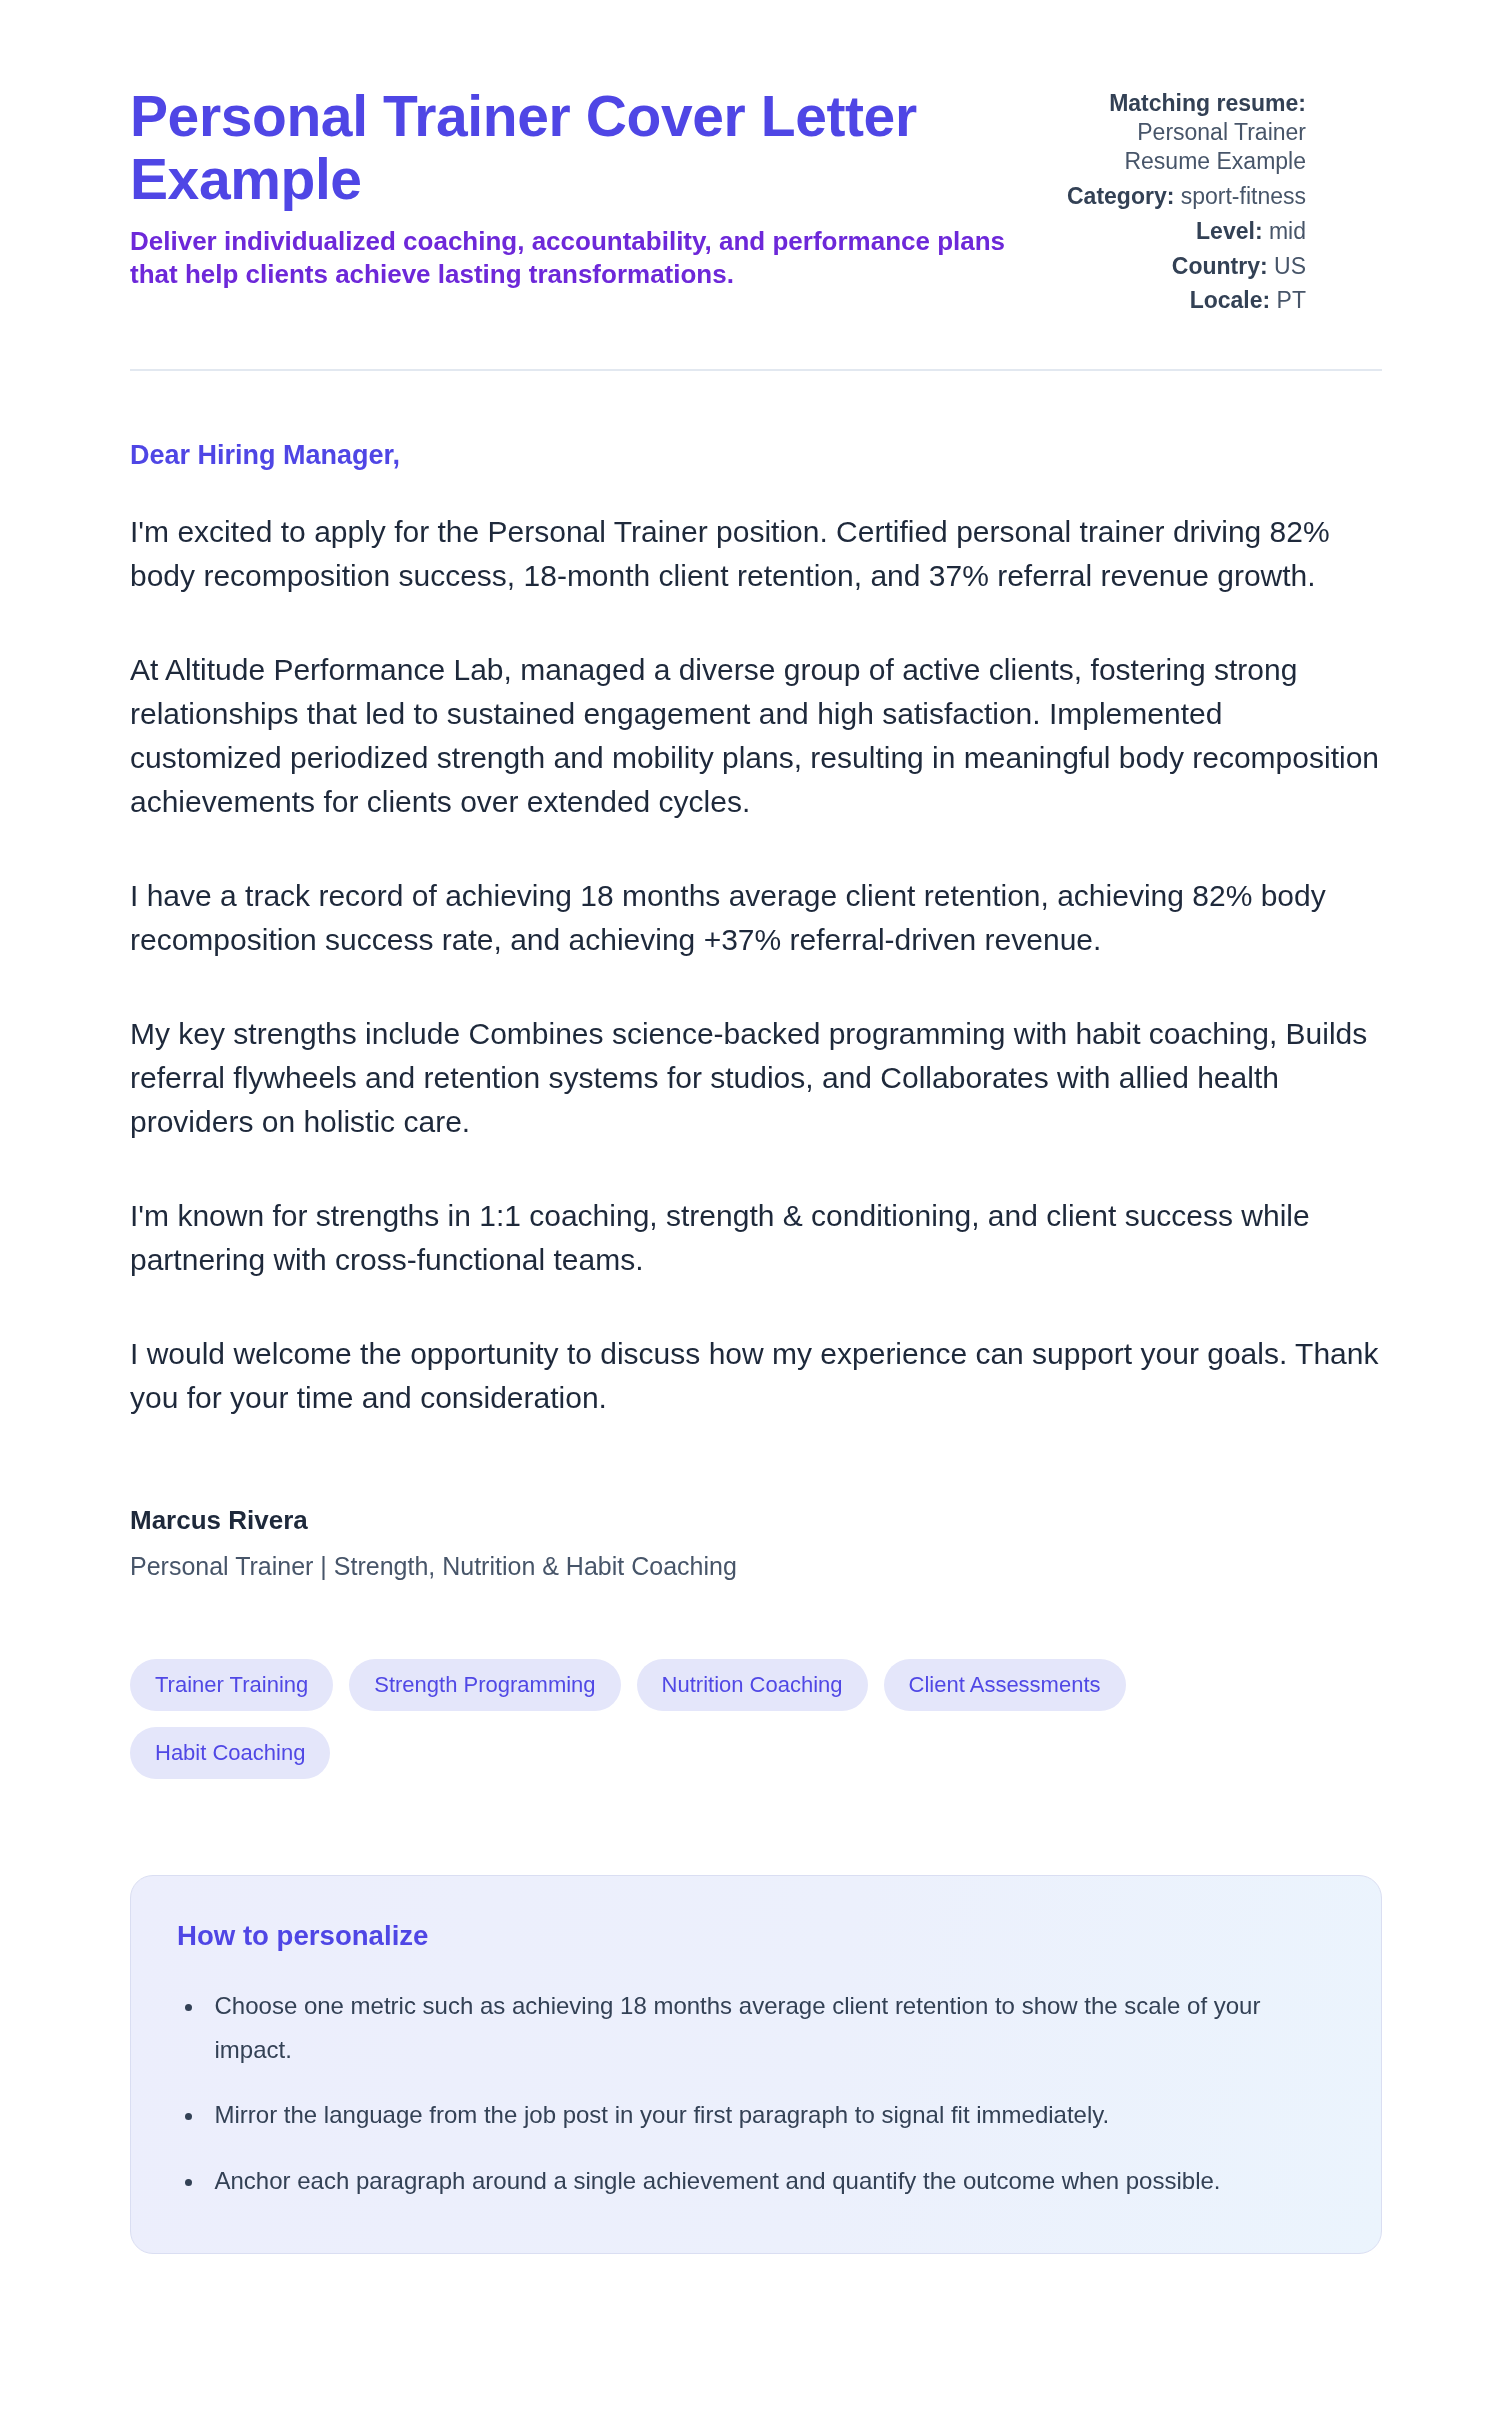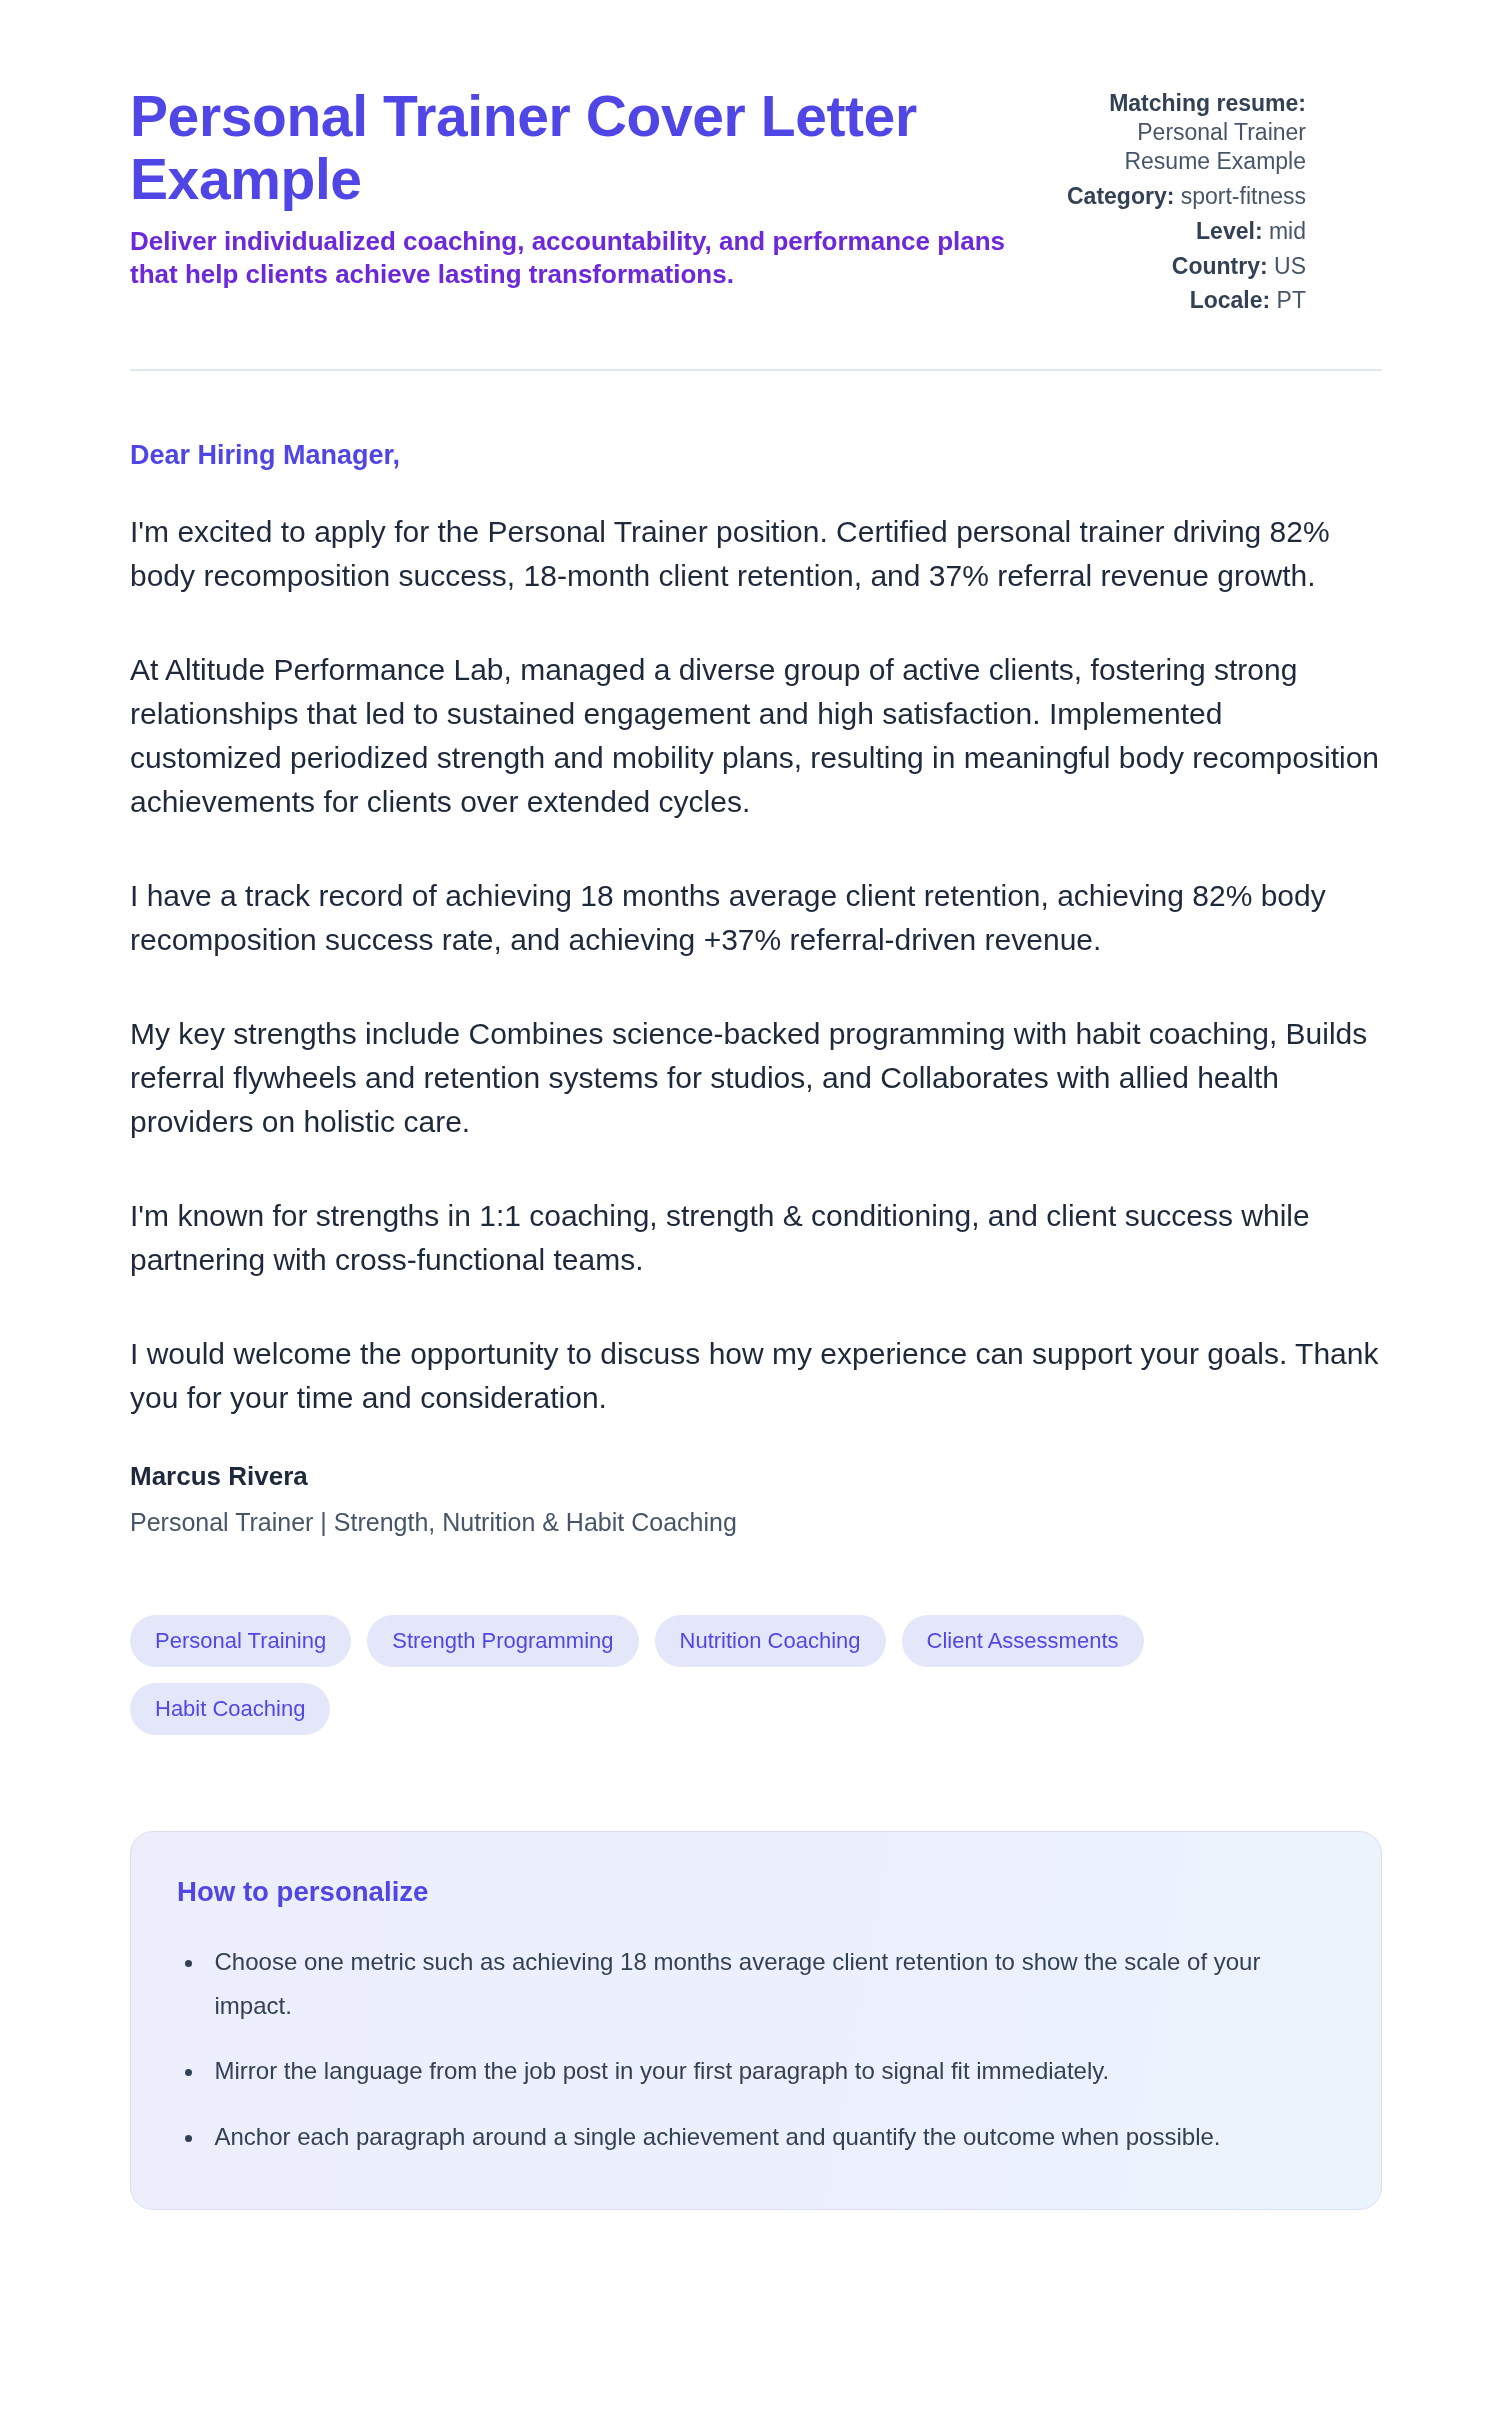"Marcus Rivera" .signature-name { margin-top: 41px -> 85px }
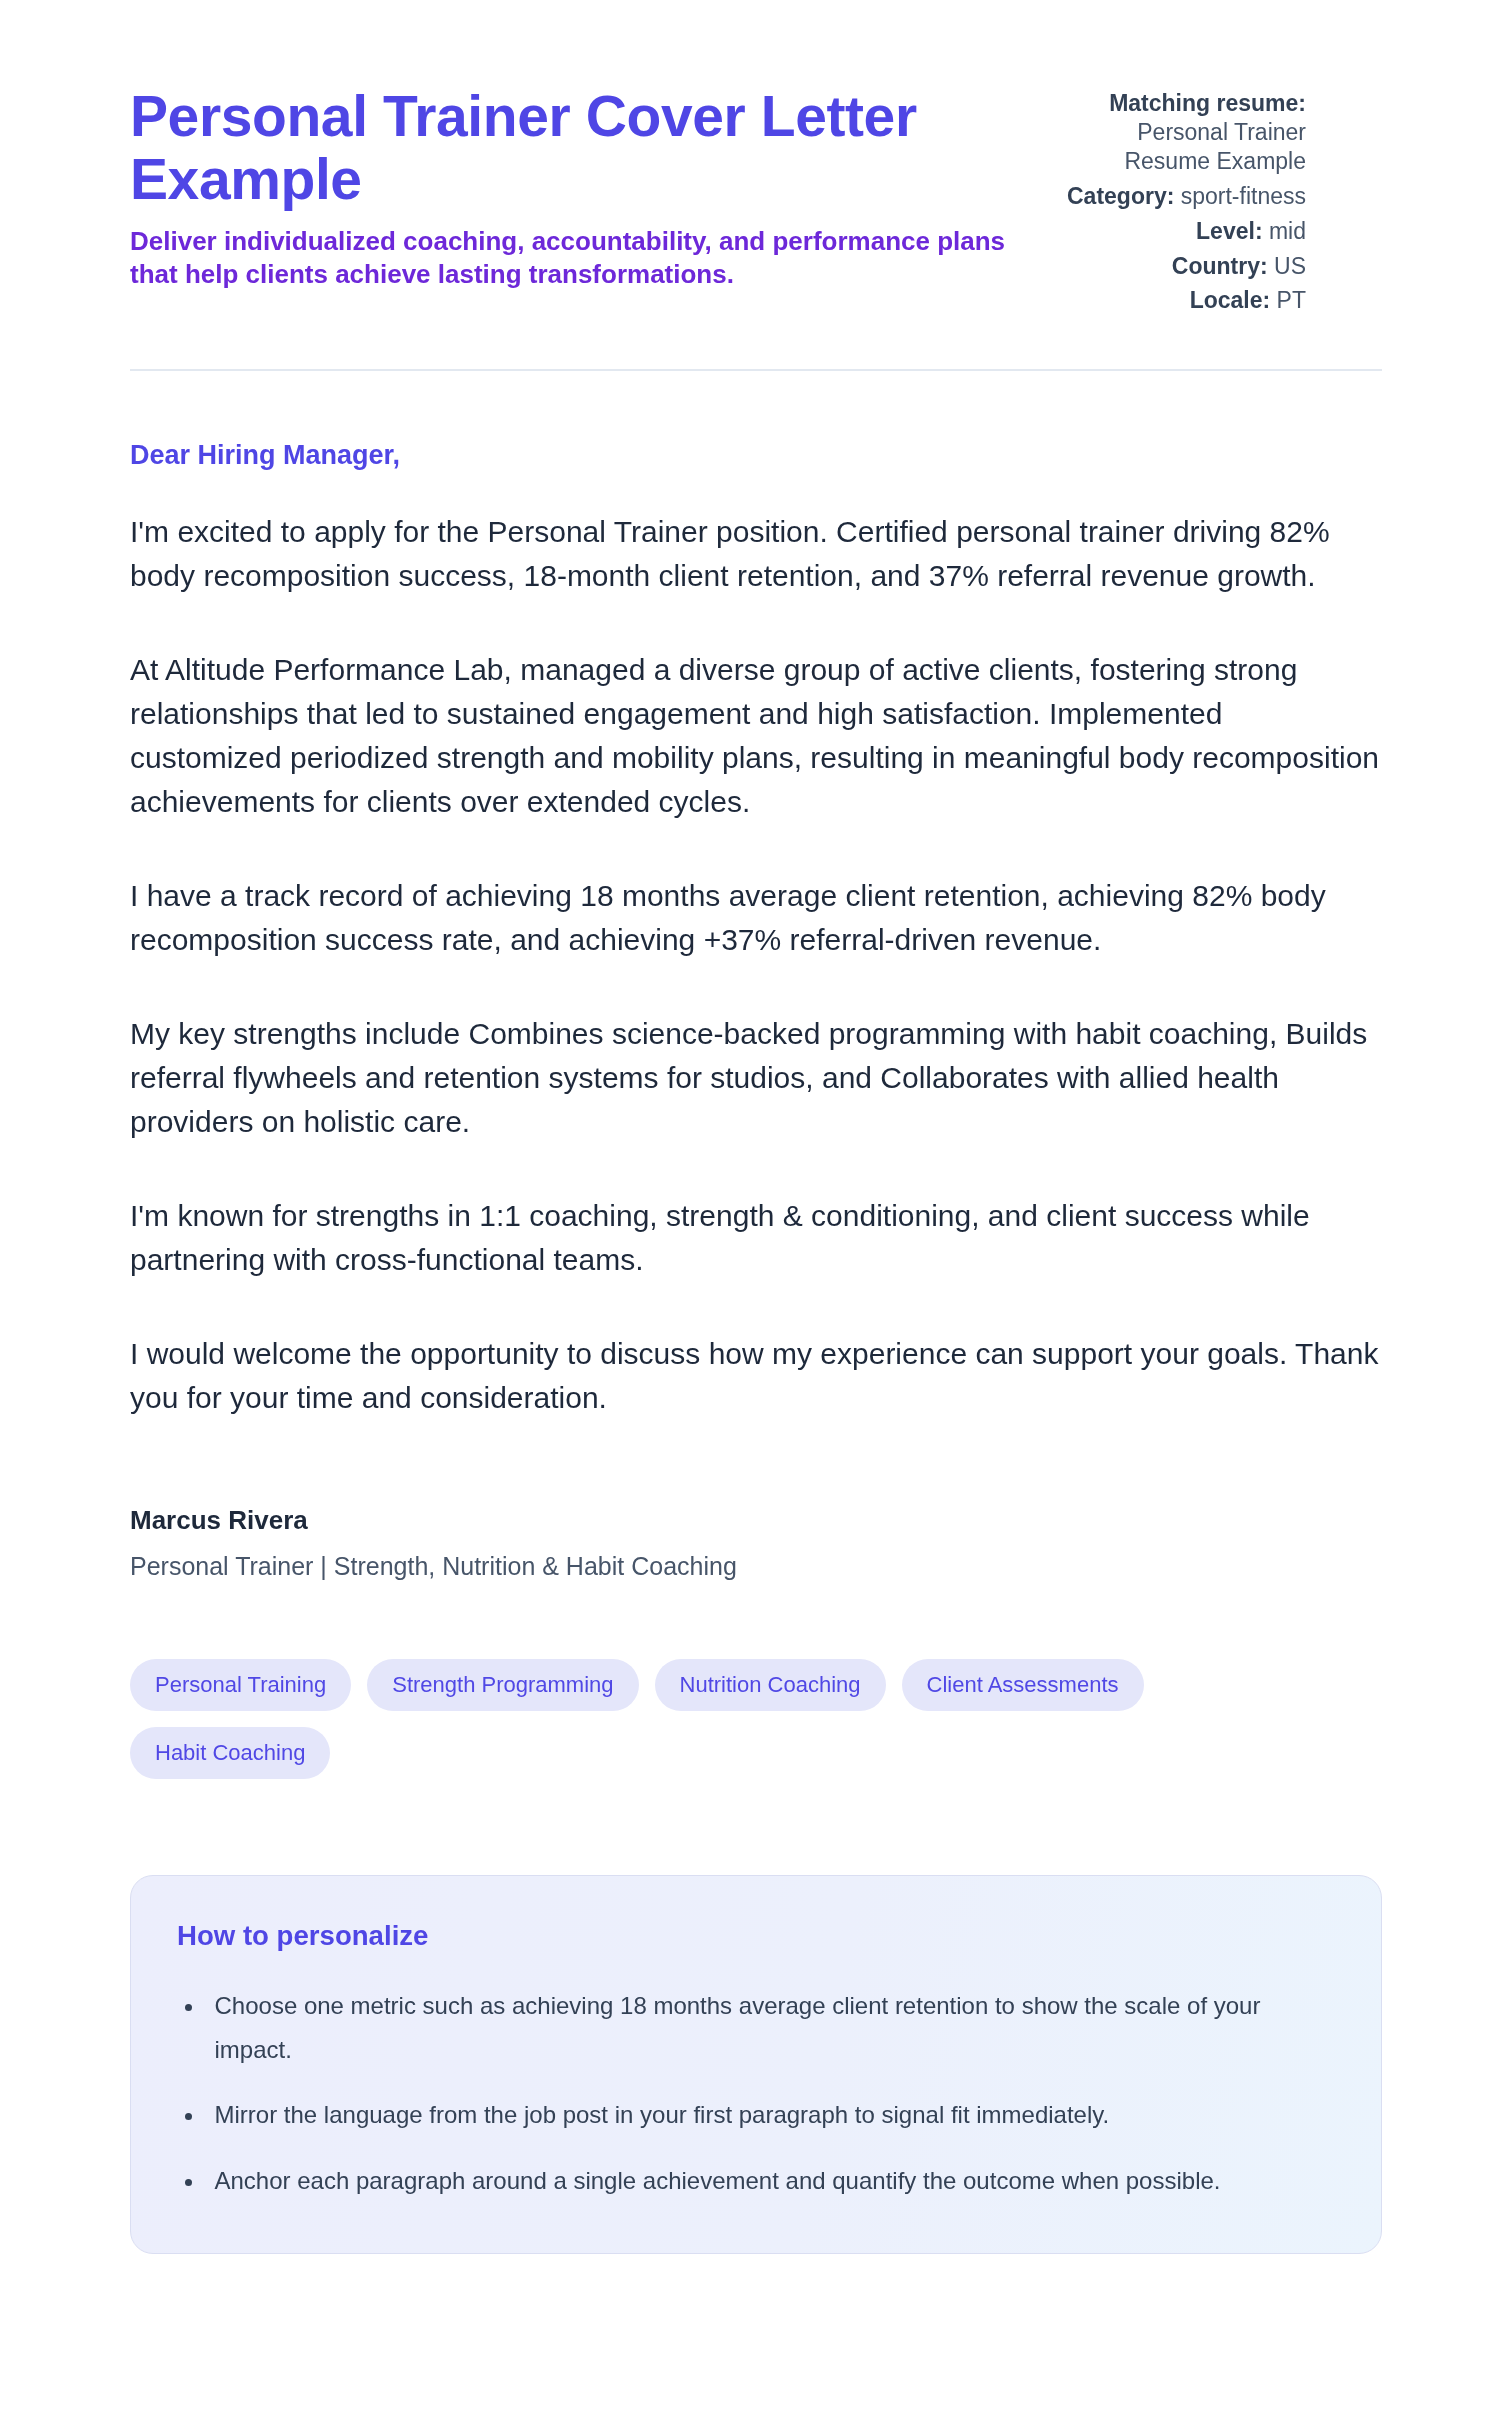"Personal Training" span.tag { text: Personal -> Trainer }
